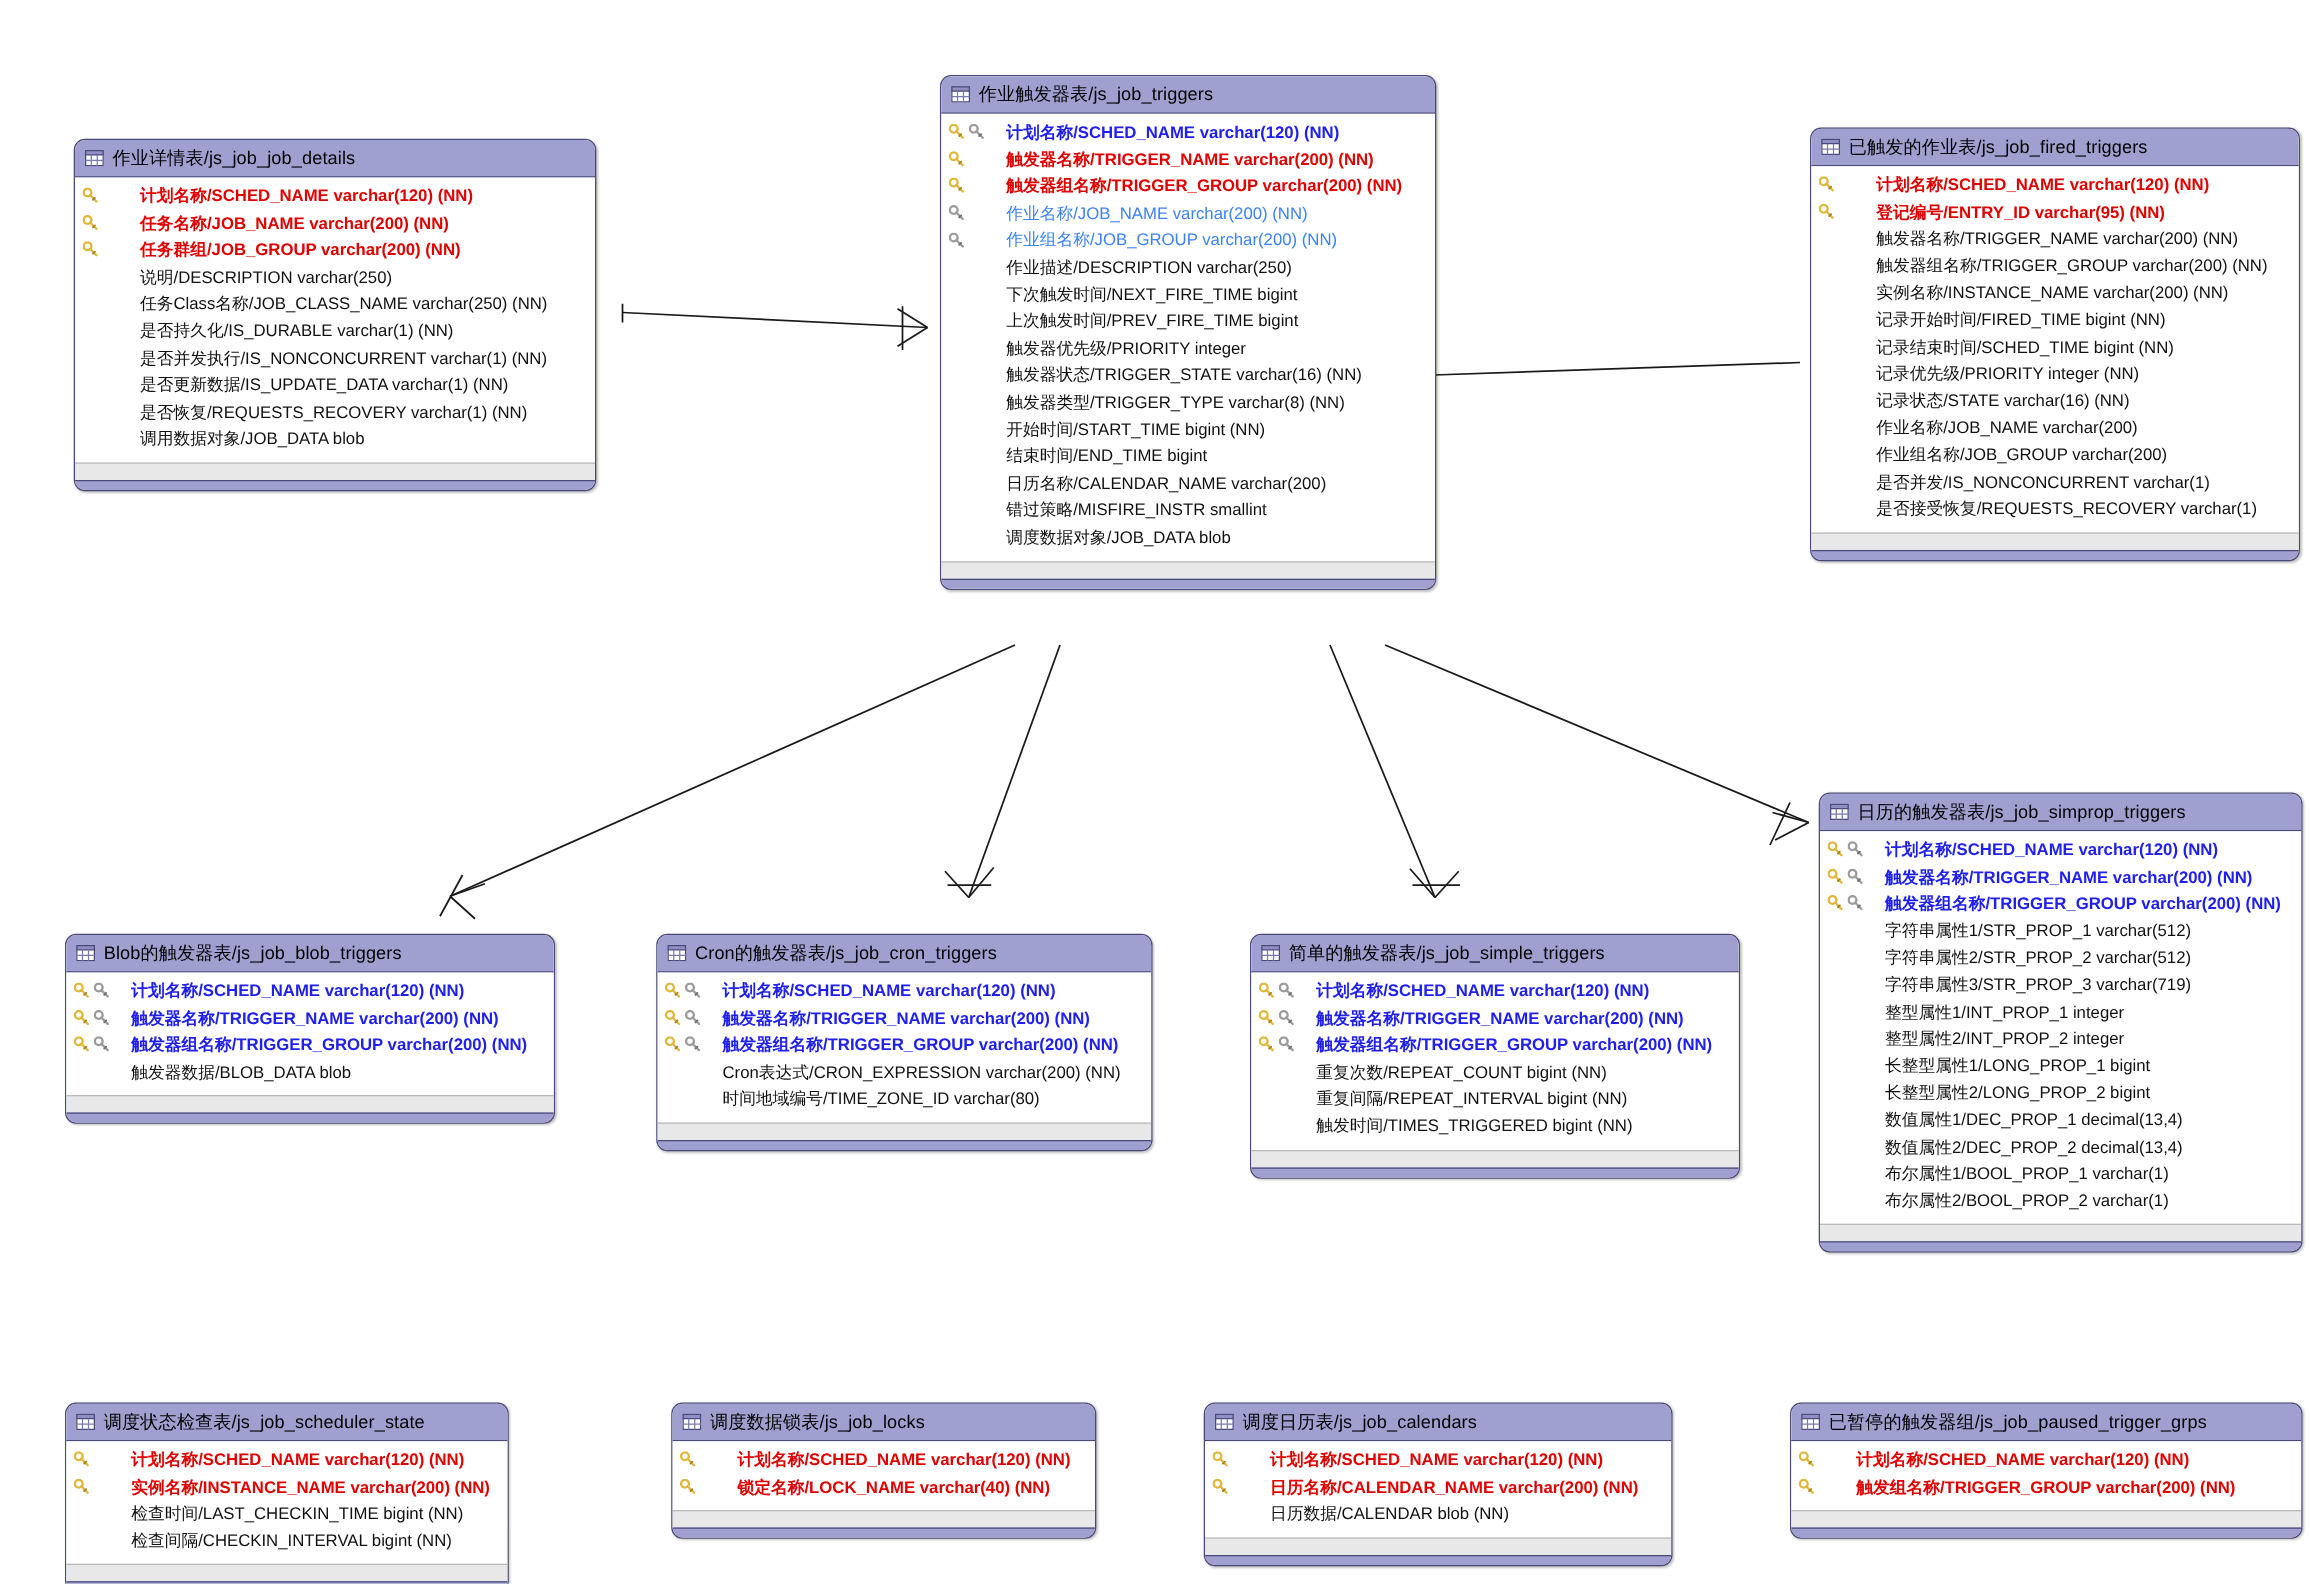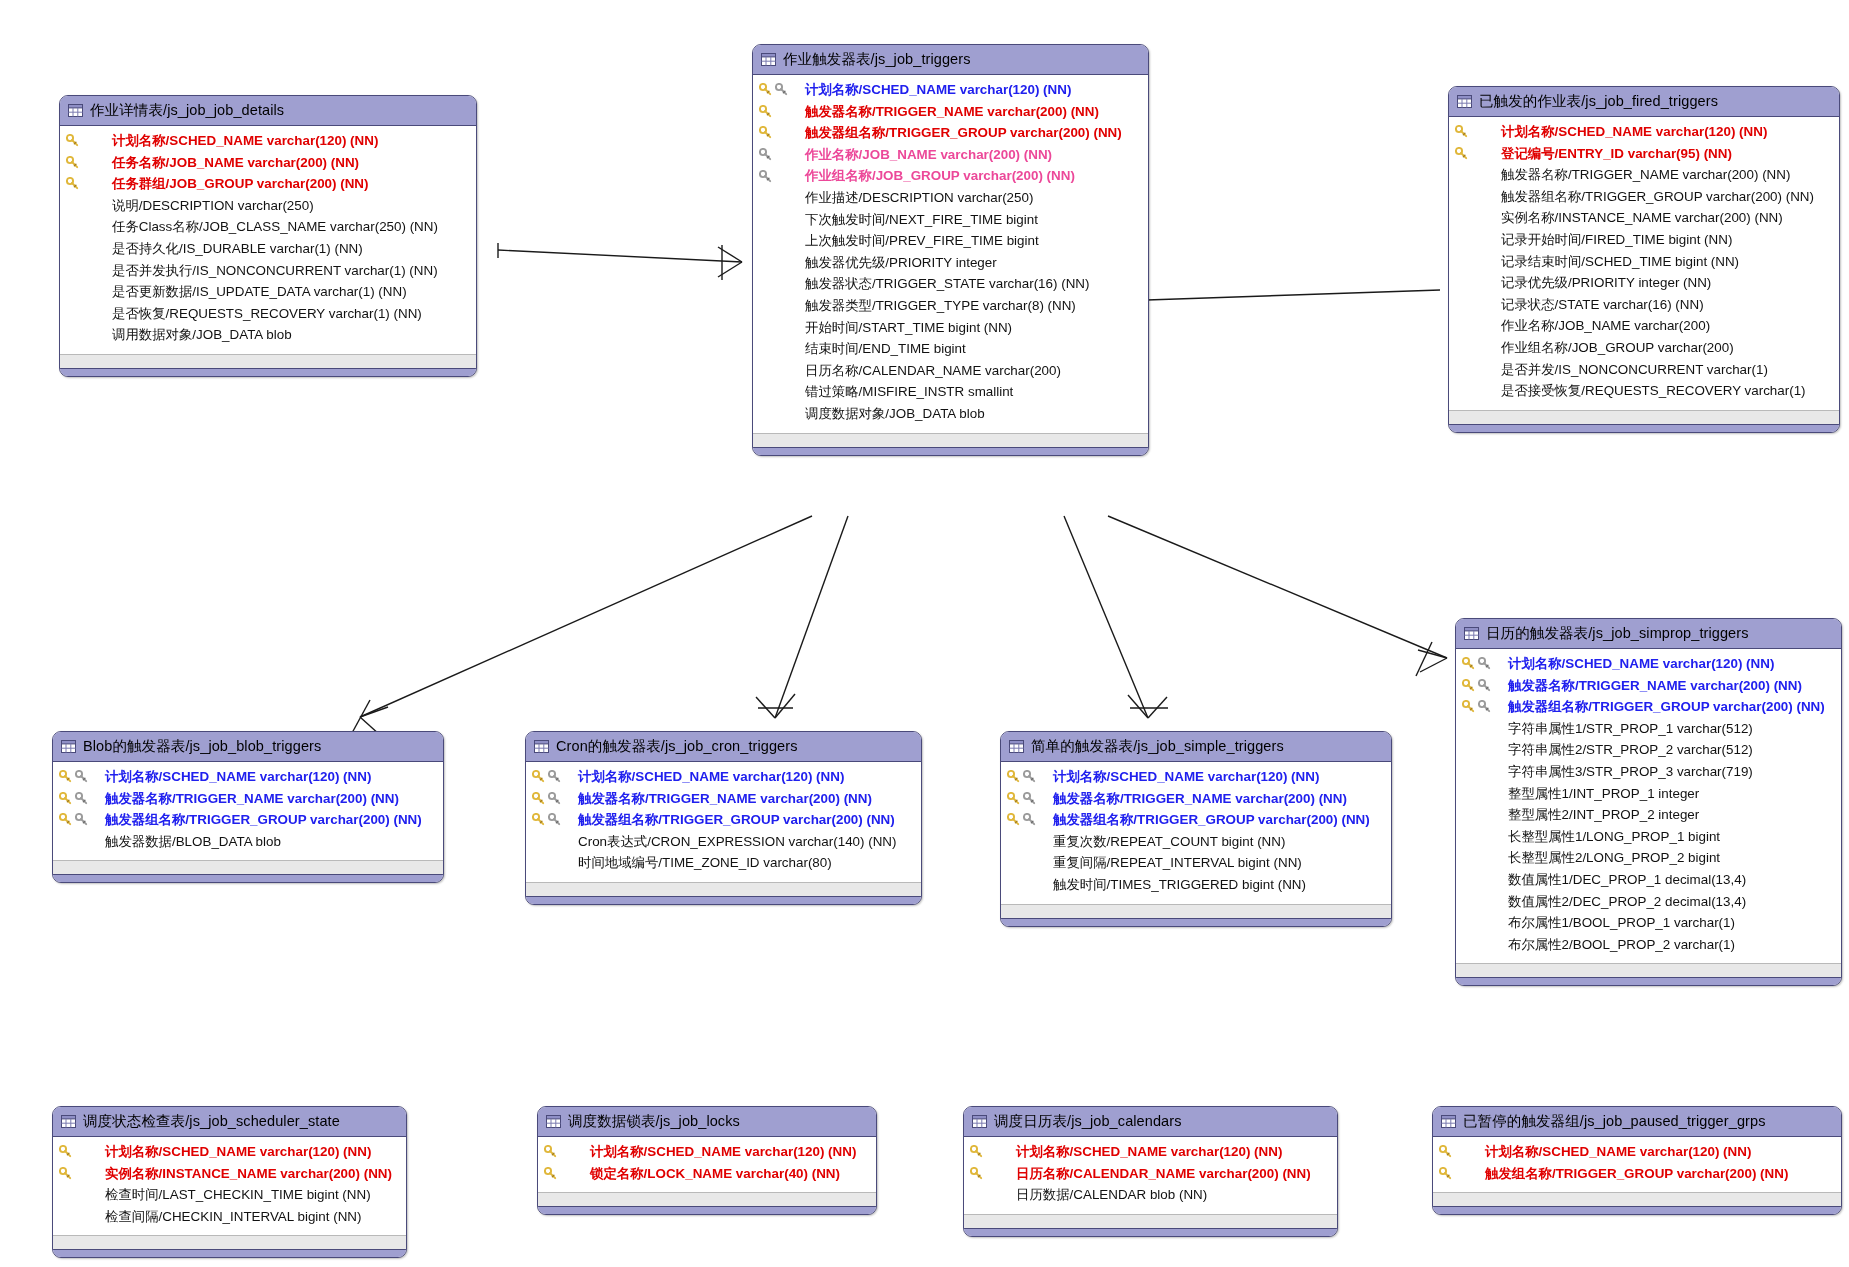"作业触发器表/js_job_triggers" .tbl { margin-top: none -> 16px }
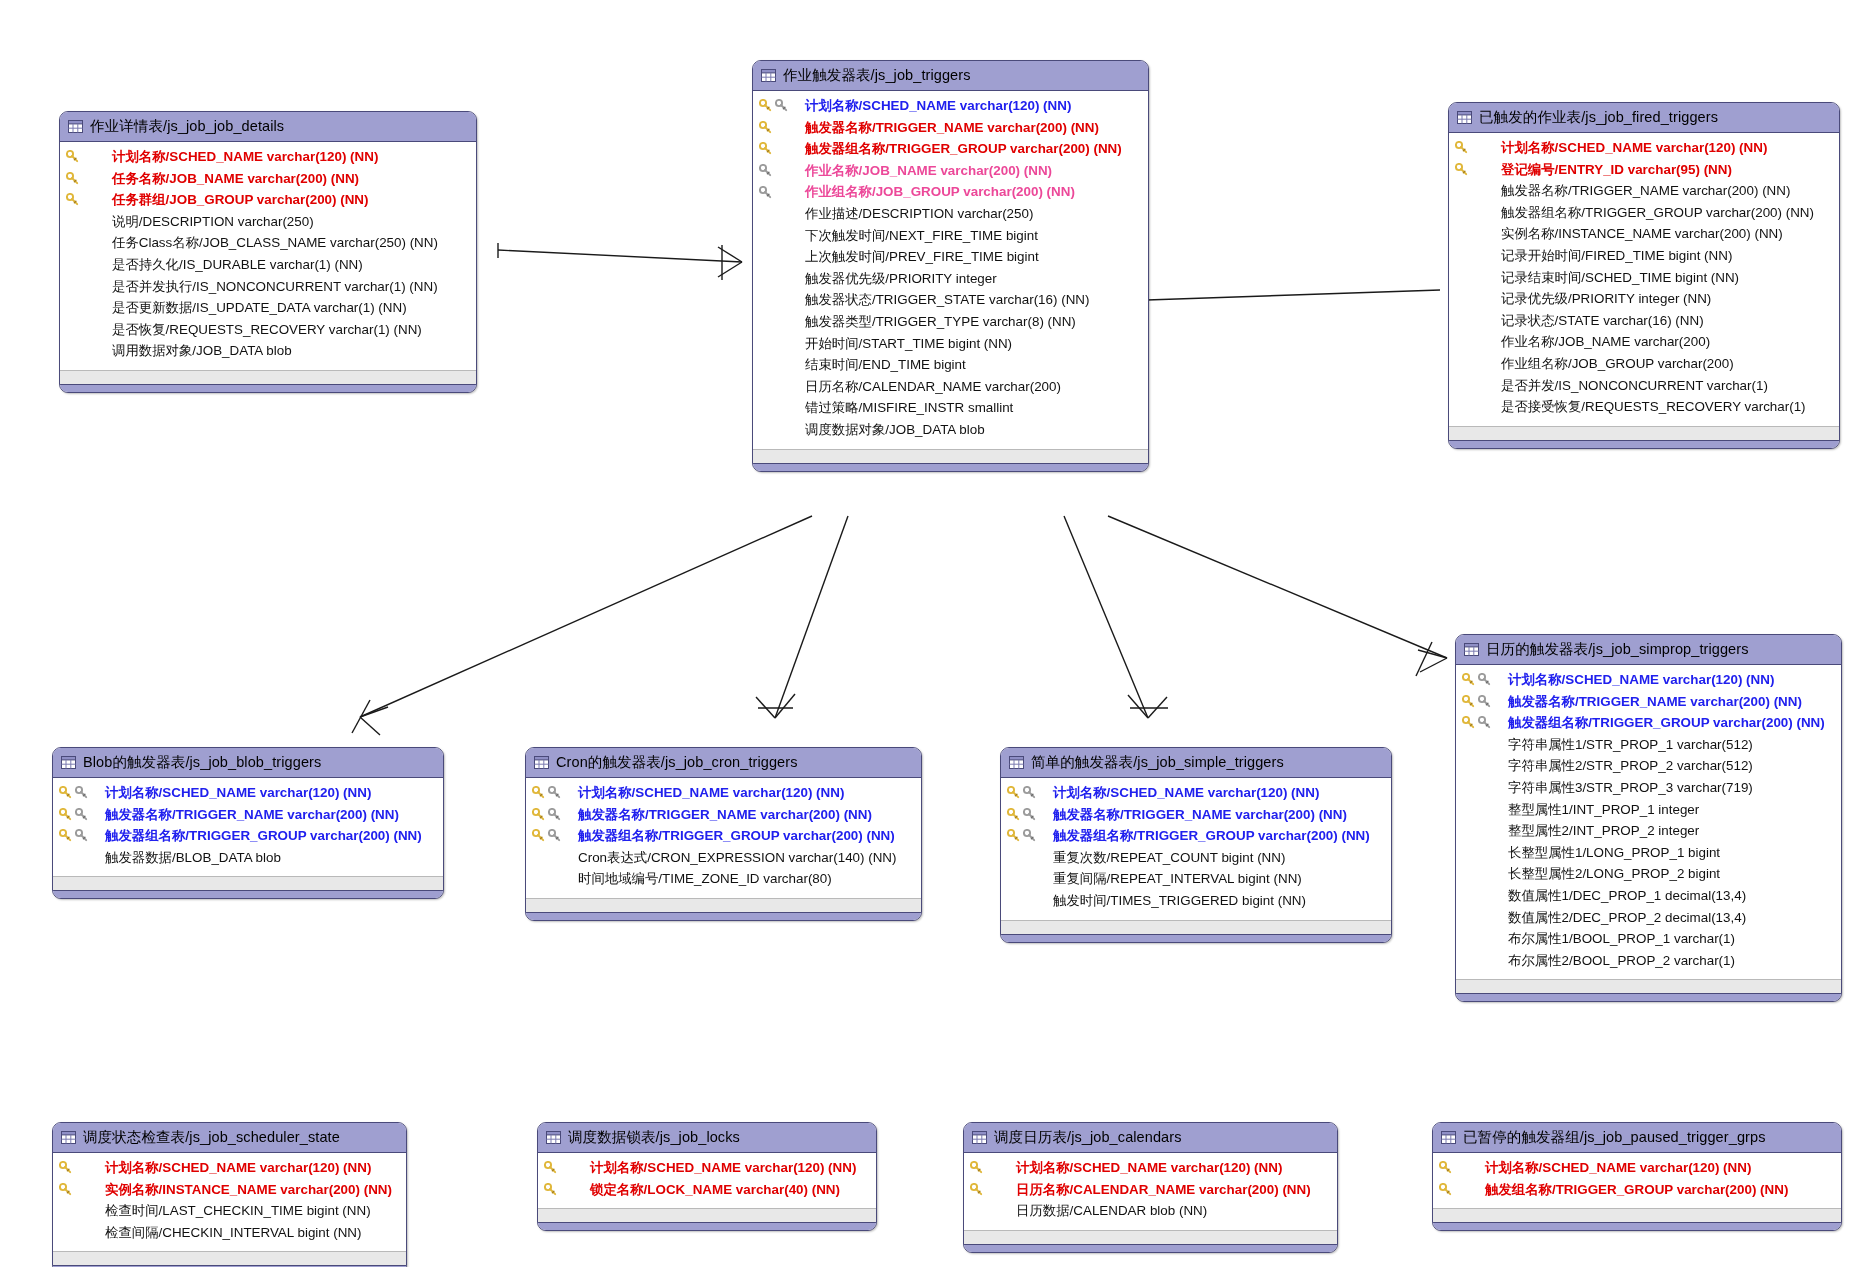"作业名称/JOB_NAME varchar(200) (NN)" .c-fk { color: #ec4899 -> #3b82f6; font-weight: bold -> normal }
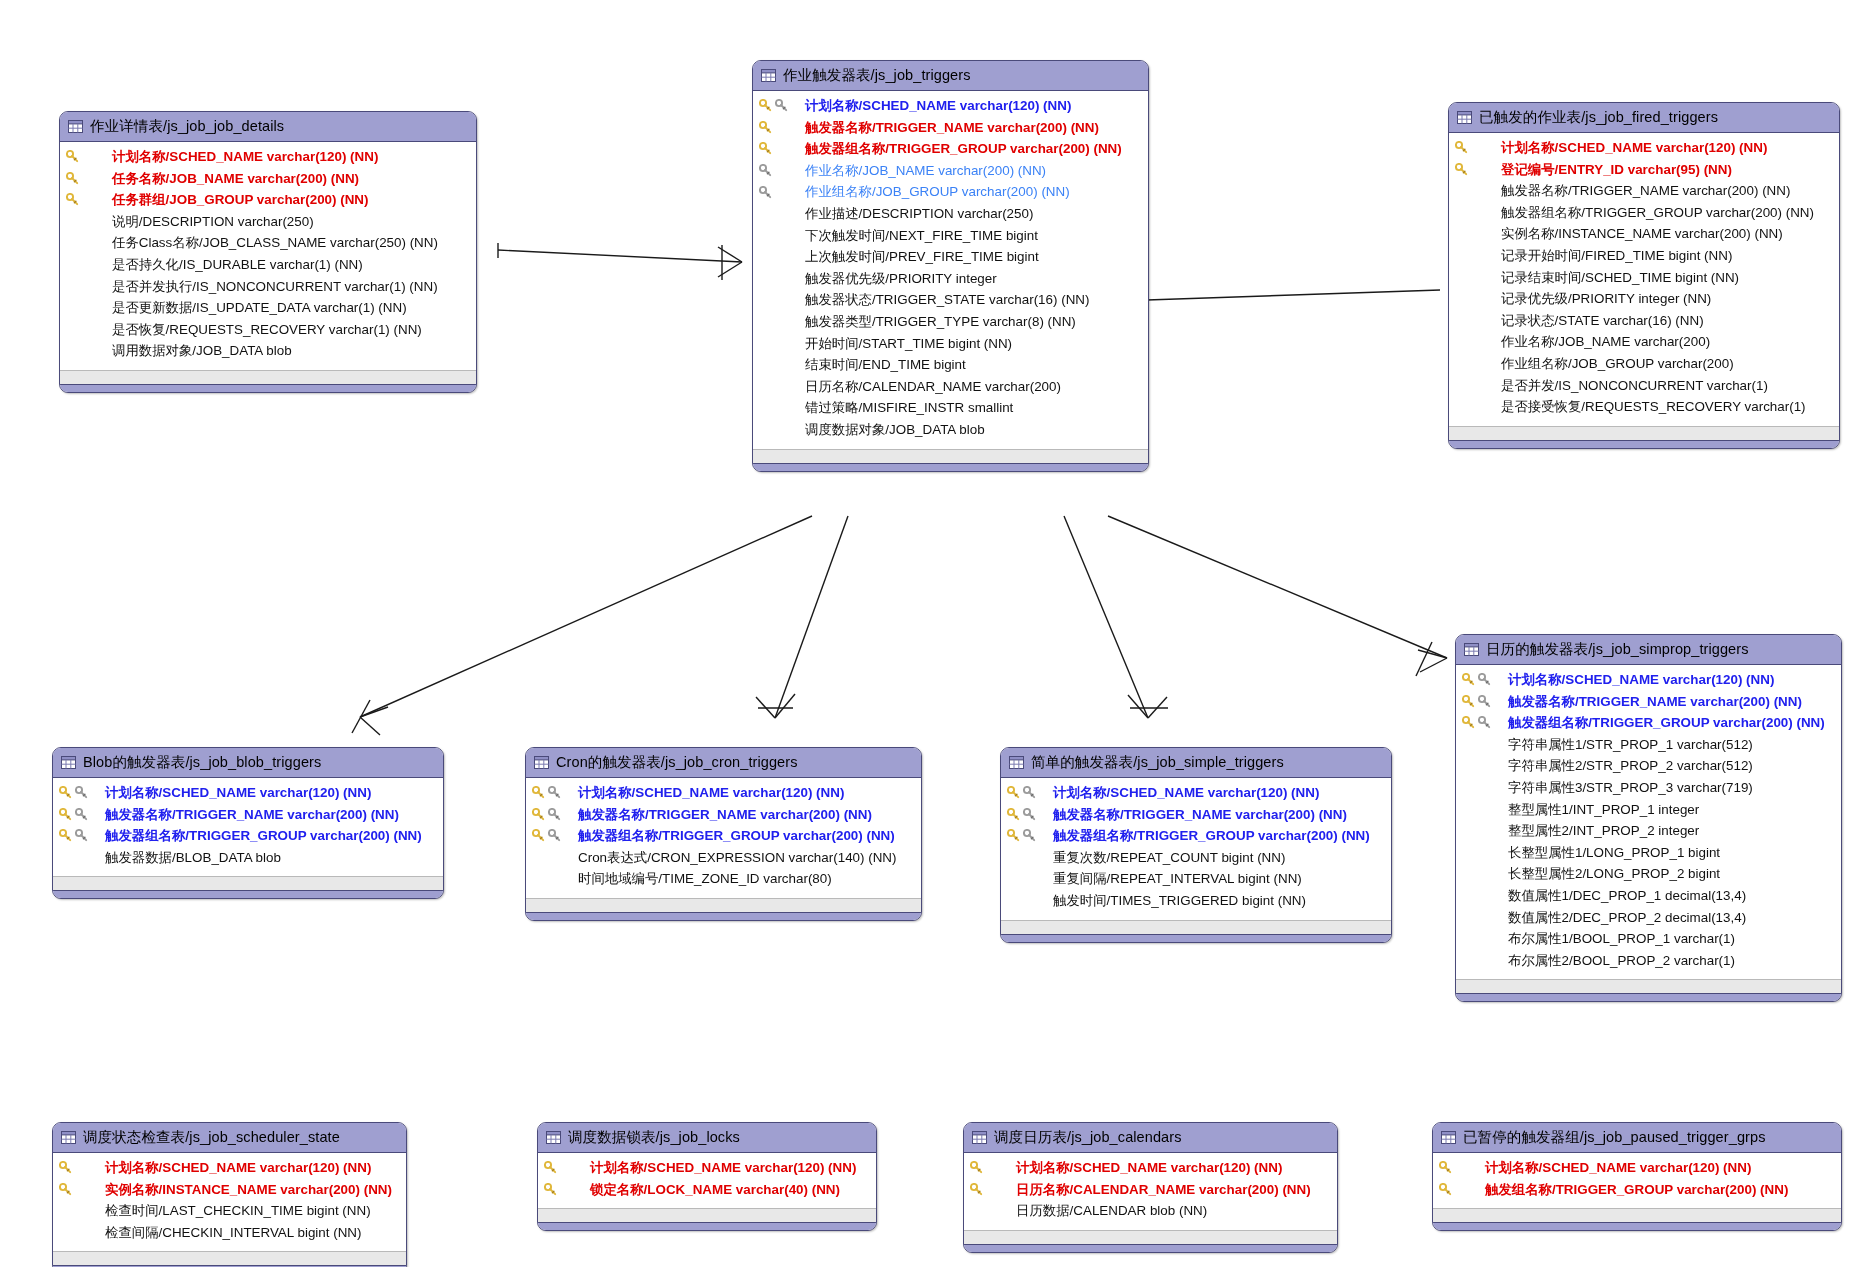"Cron表达式/CRON_EXPRESSION varchar(140)" span.col { text: 140 -> 200 }
